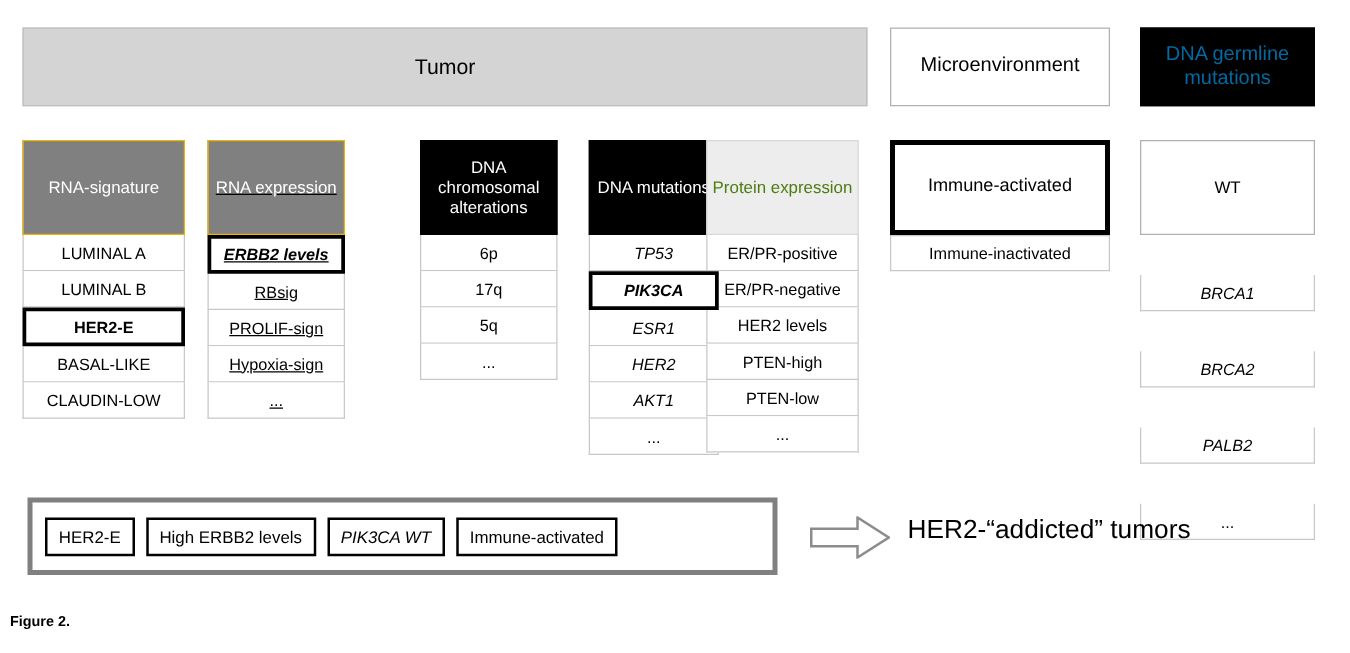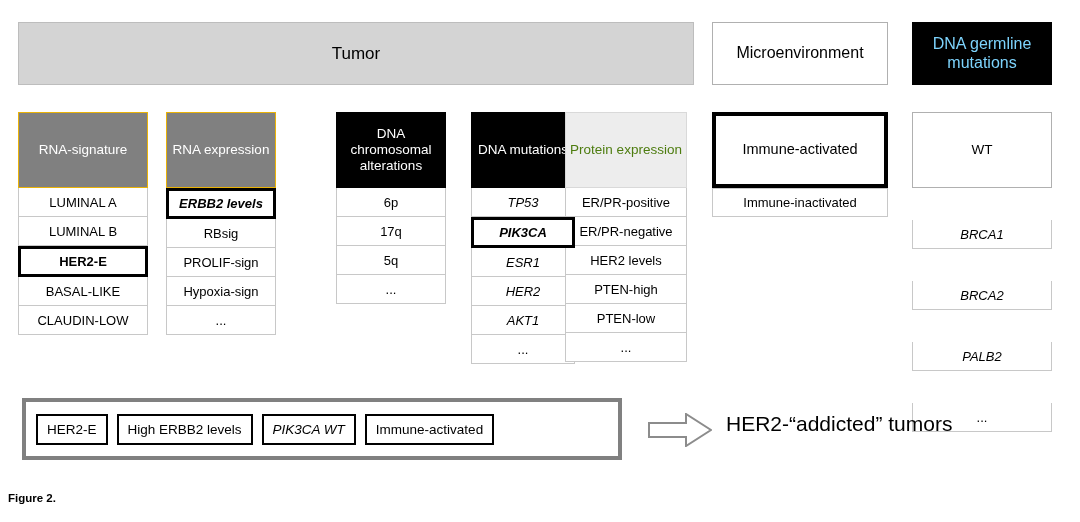"DNA germline mutations" #germline-banner { color: #7dd3fc -> #0369a1 }
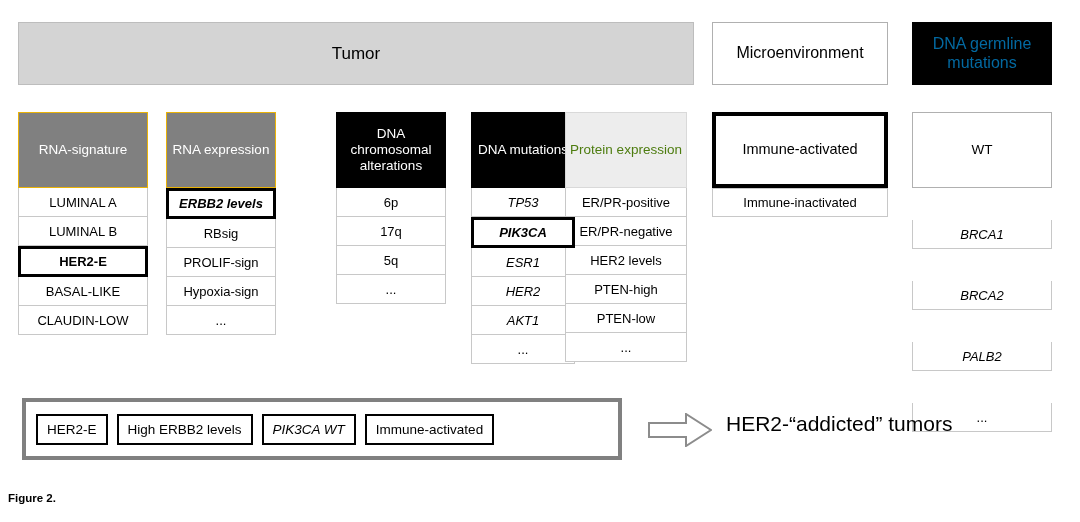"RNA expression" #col-rna-expression { text-decoration: none -> underline }
